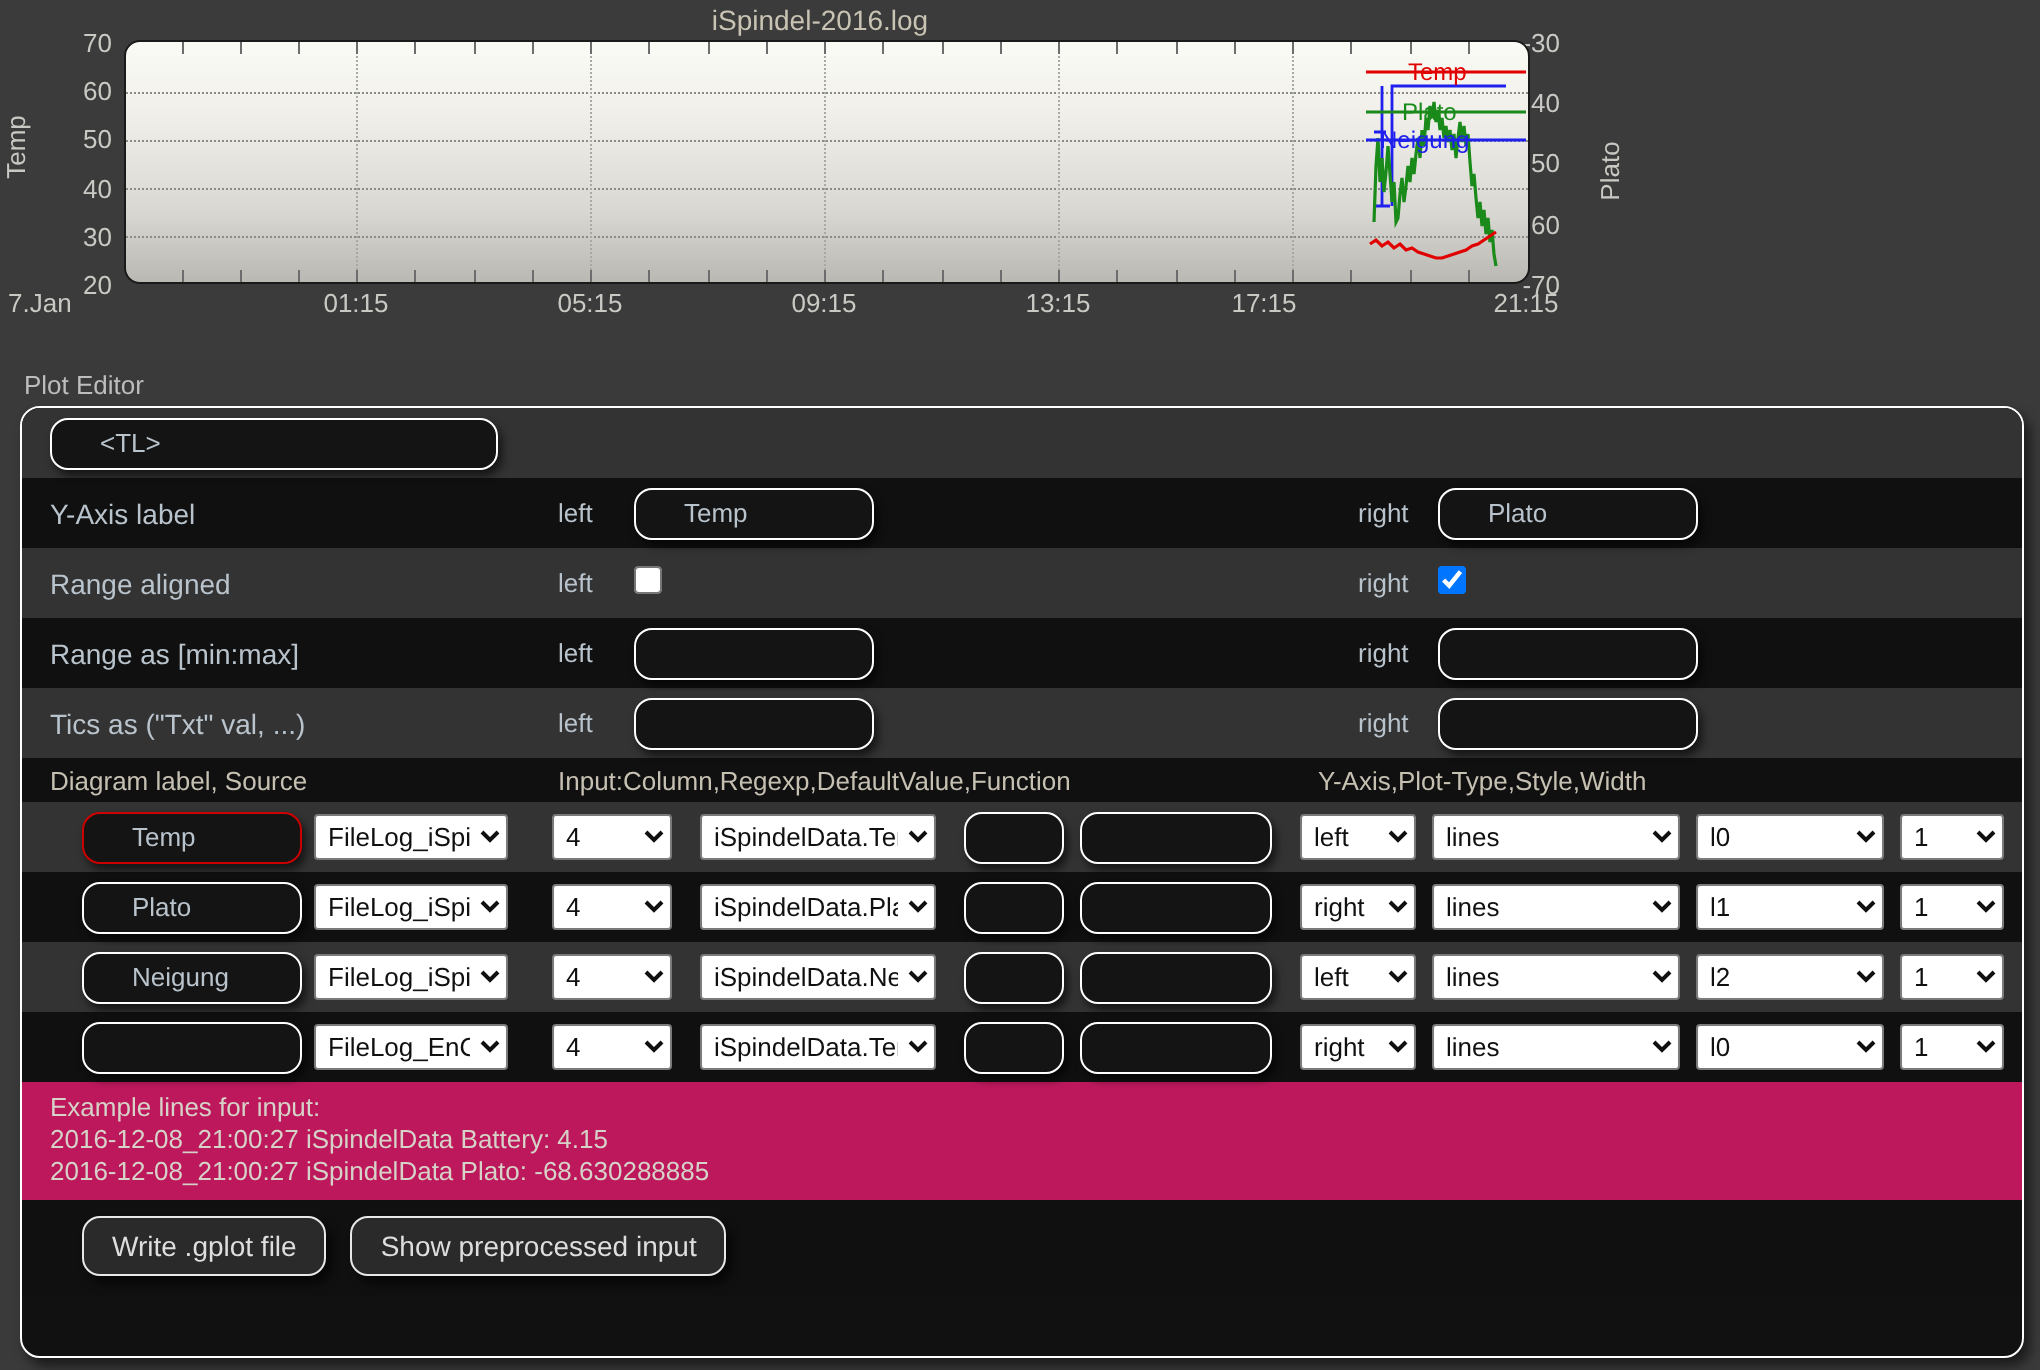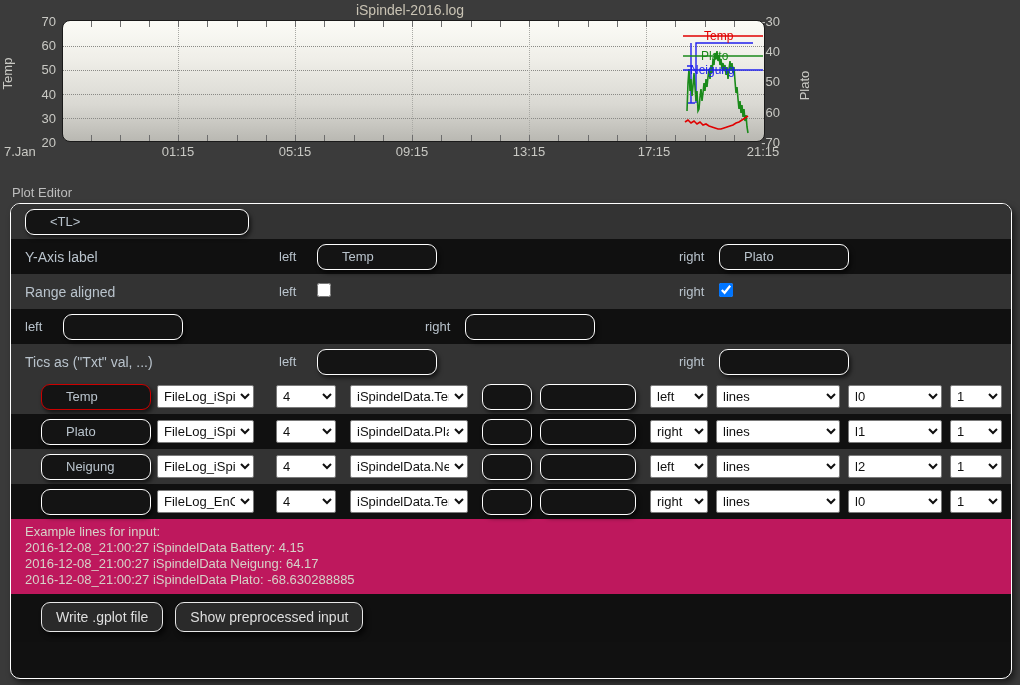"17:15" div.xtick { left: 654px -> 632px }
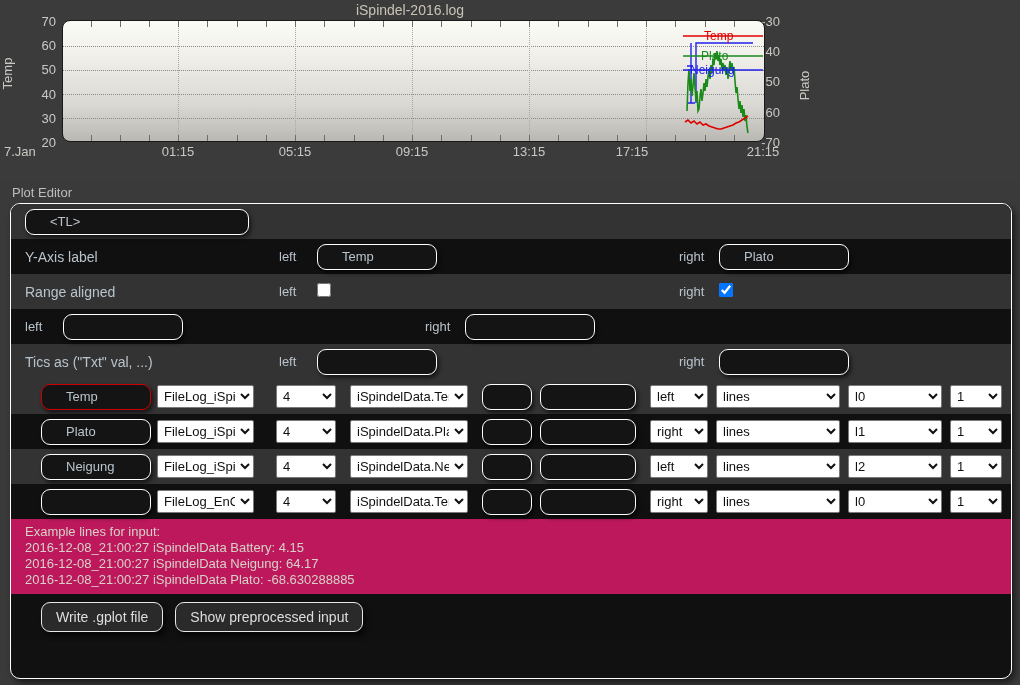"Range as [min:max]" div.row-label { html: none -> <div>Range as [min:max]</div> }
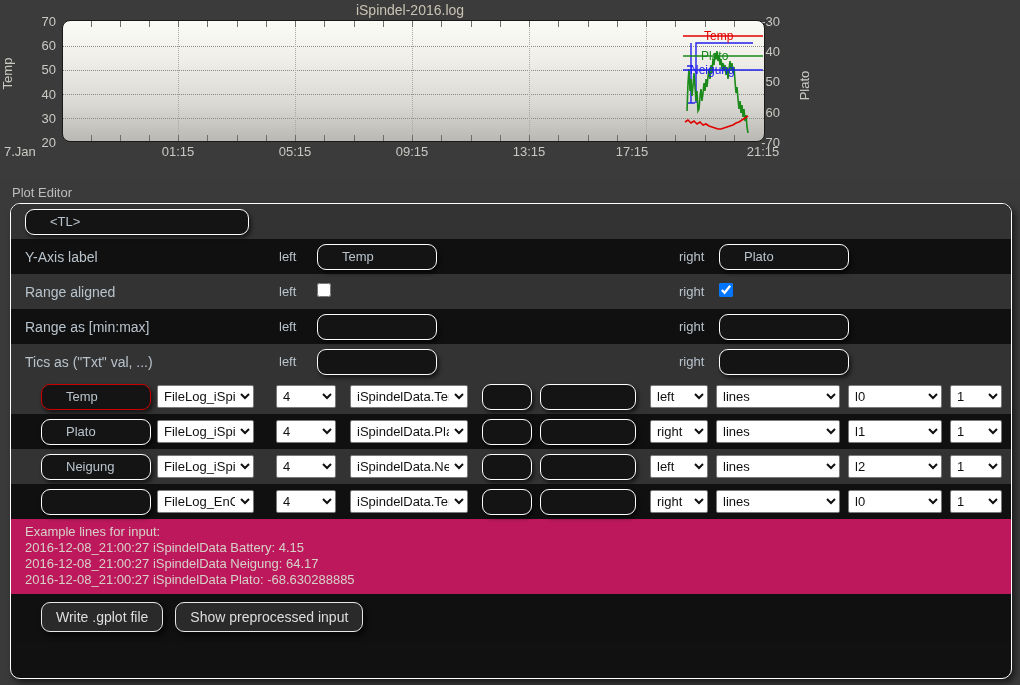"Diagram label, Source" div.hdr-row { html: none -> <div> <div>Diagram label, Source</div> <div>Input:Column,Regexp,DefaultValue,Function</div> <div>Y-Axis,Plot-Type,Style,Width</div> </div> }
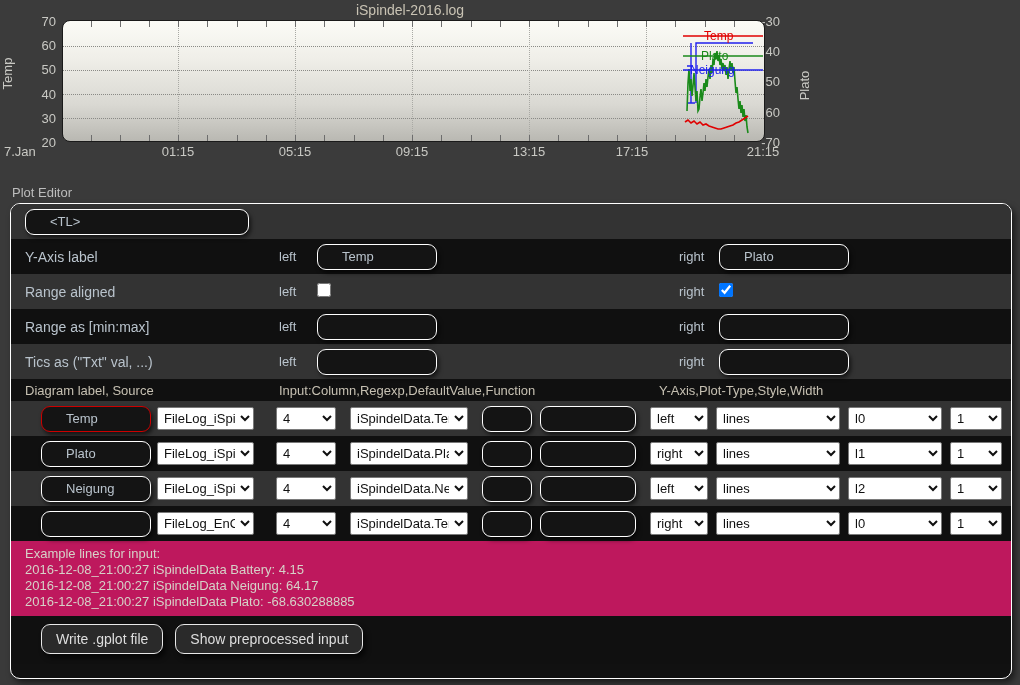"2016-12-08_21:00:27 iSpindelData Neigung: 64.17" div { html: <div>2016-12-08_21:00:27 iSpindelData Neigung: 64.17</div> -> none }
